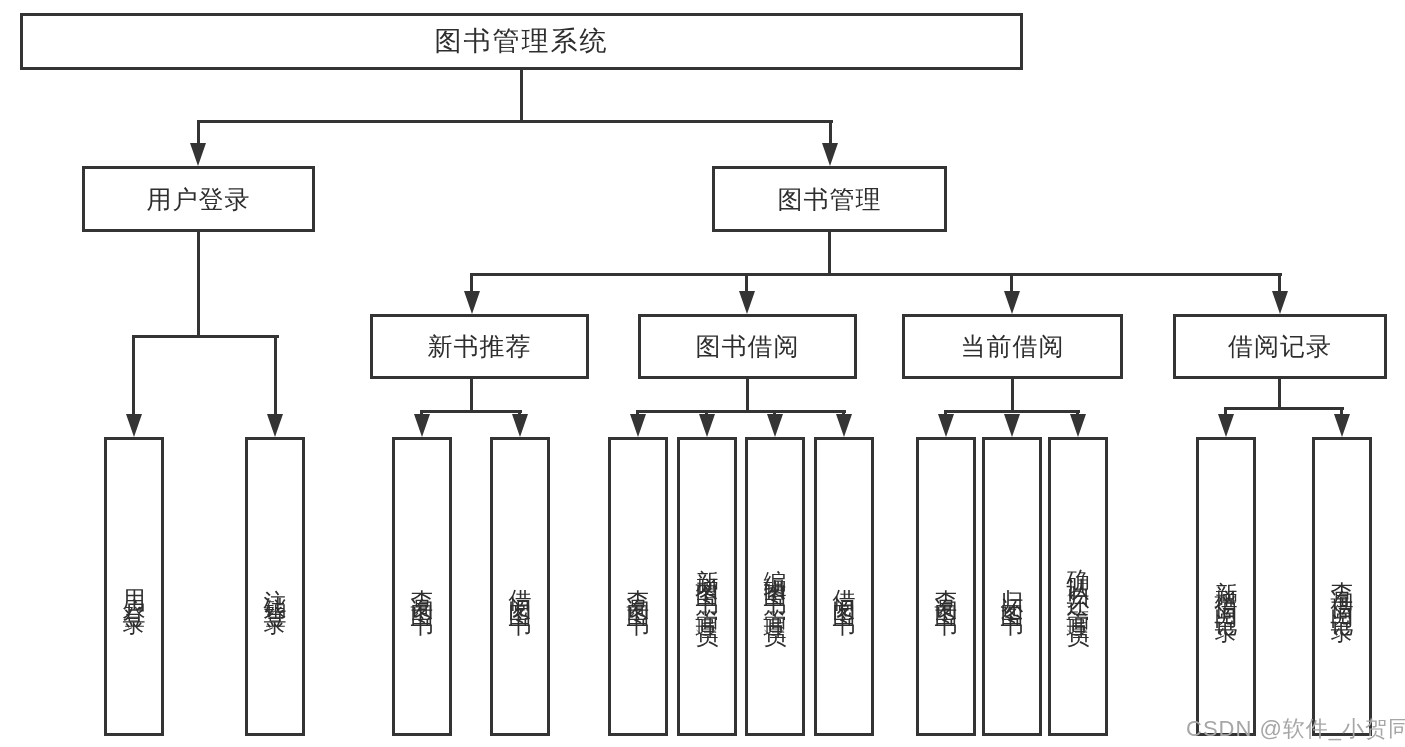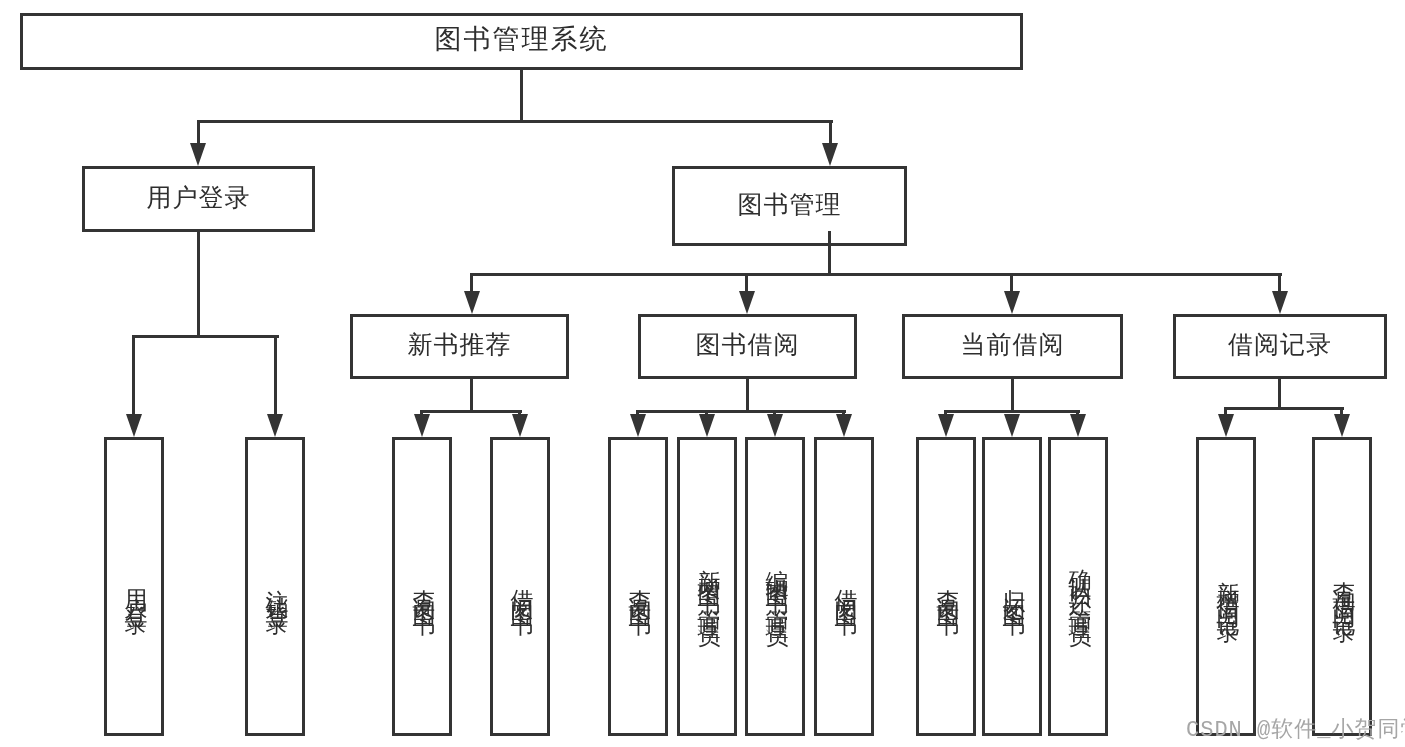"图书管理系统" .stage { font-family: Liberation Mono, monospace -> Liberation Sans, sans-serif }
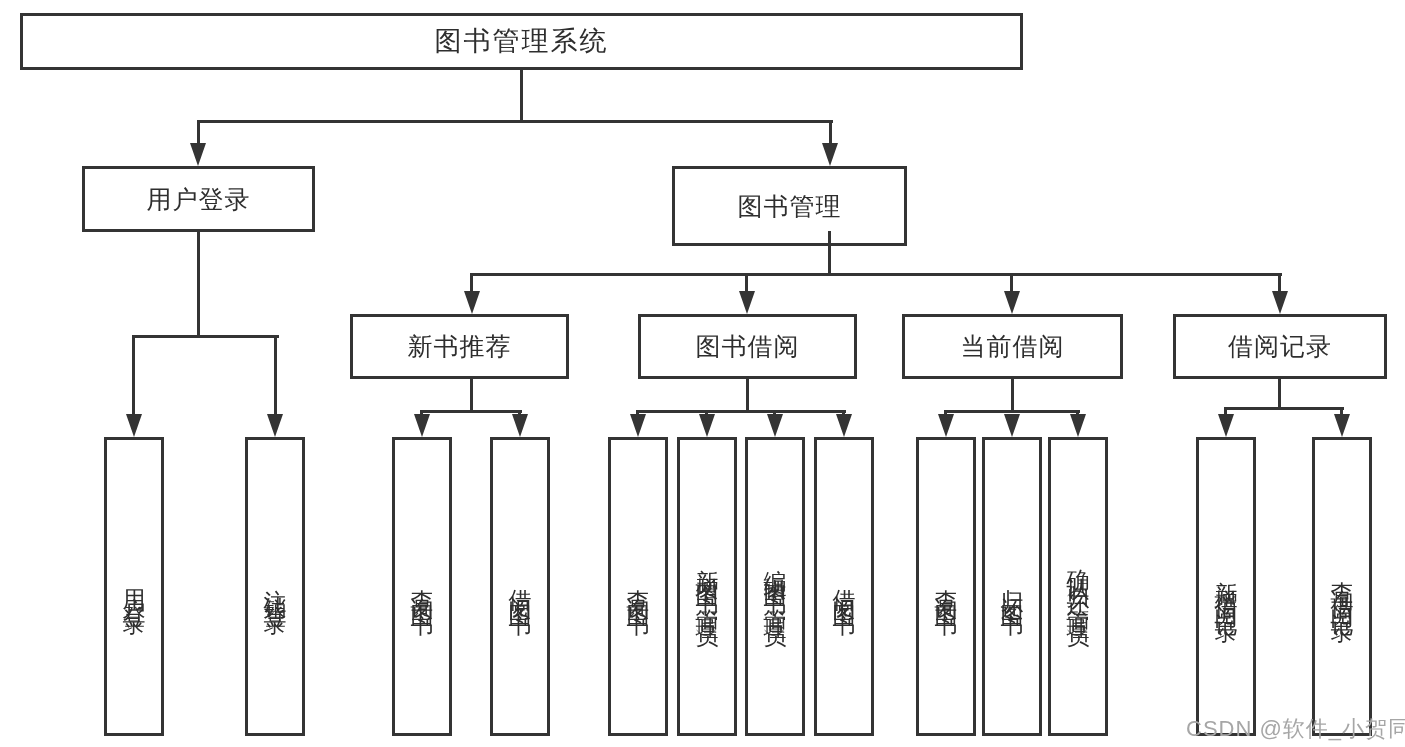"图书管理" div.node { height: 80px -> 66px; left: 672px -> 712px }
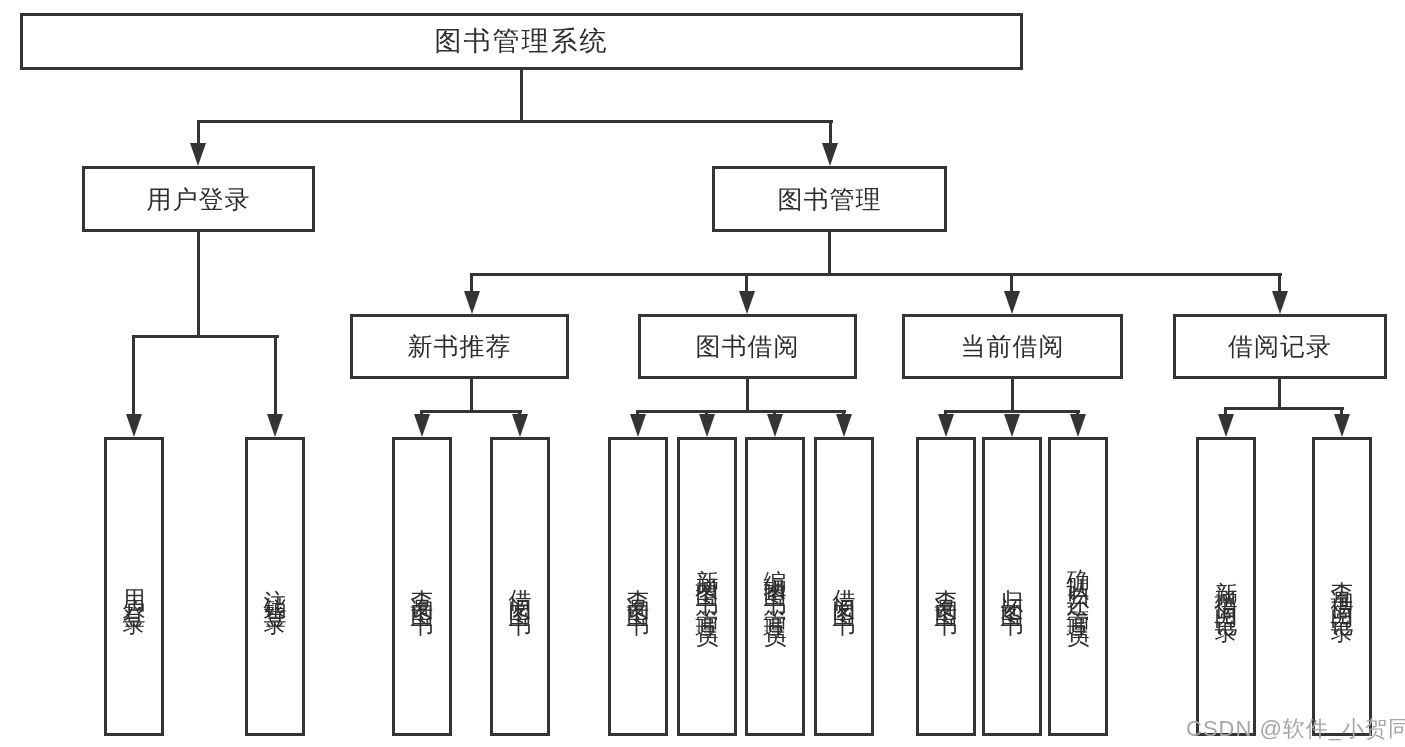"新书推荐" div.node { left: 350px -> 370px }
